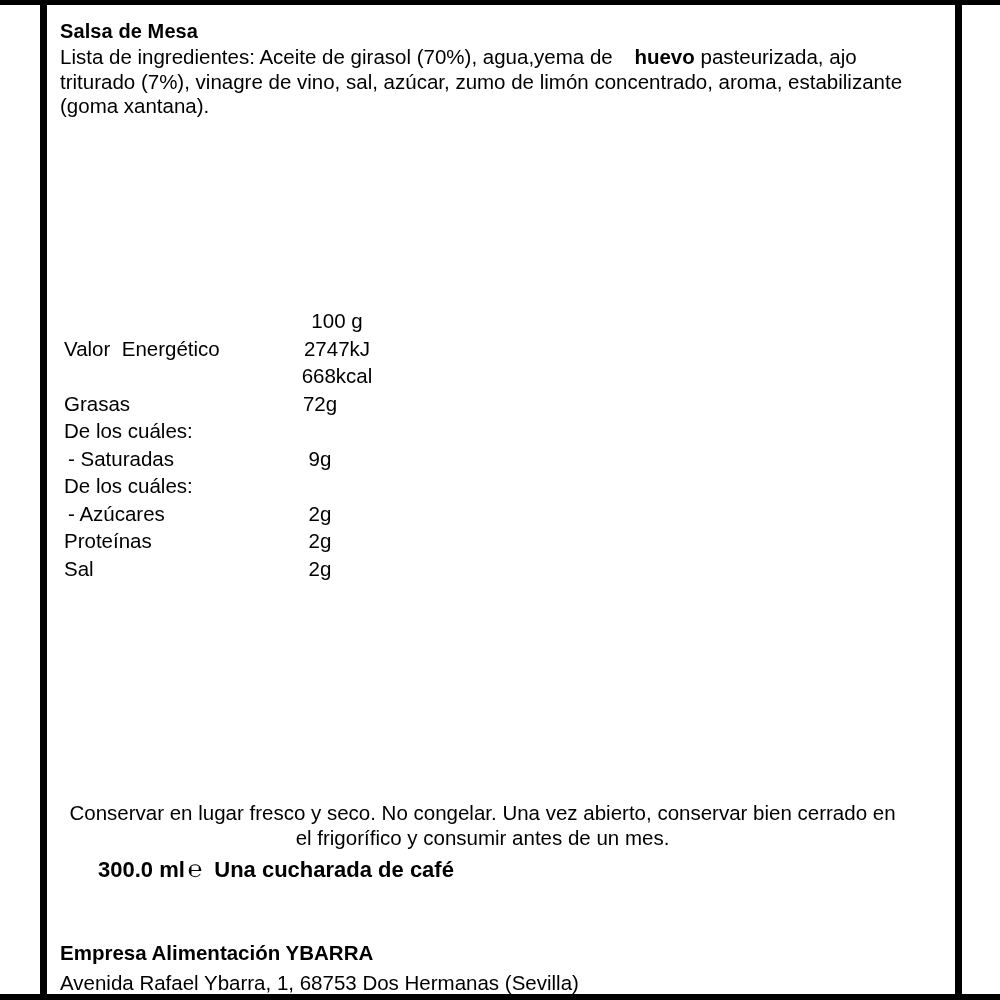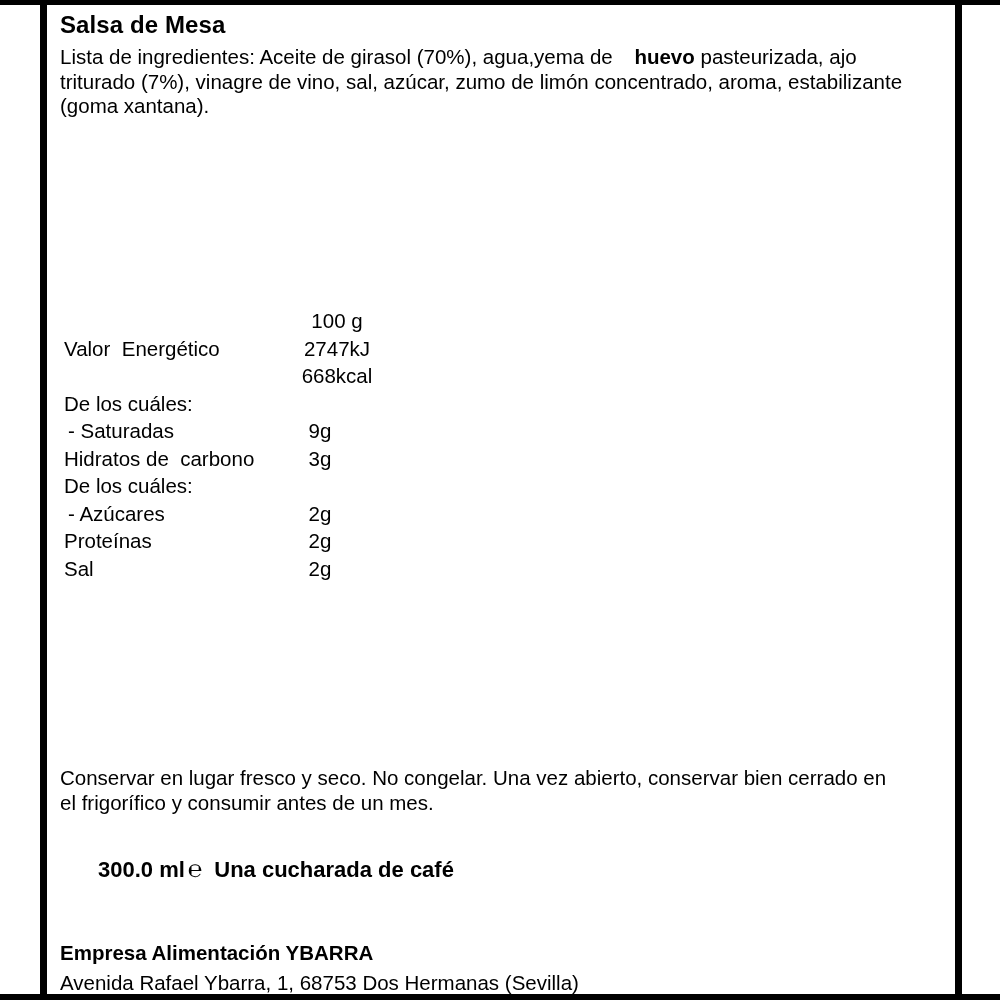"Salsa de Mesa" #product-title { font-size: 24px -> 20px; top: 6px -> 15px }
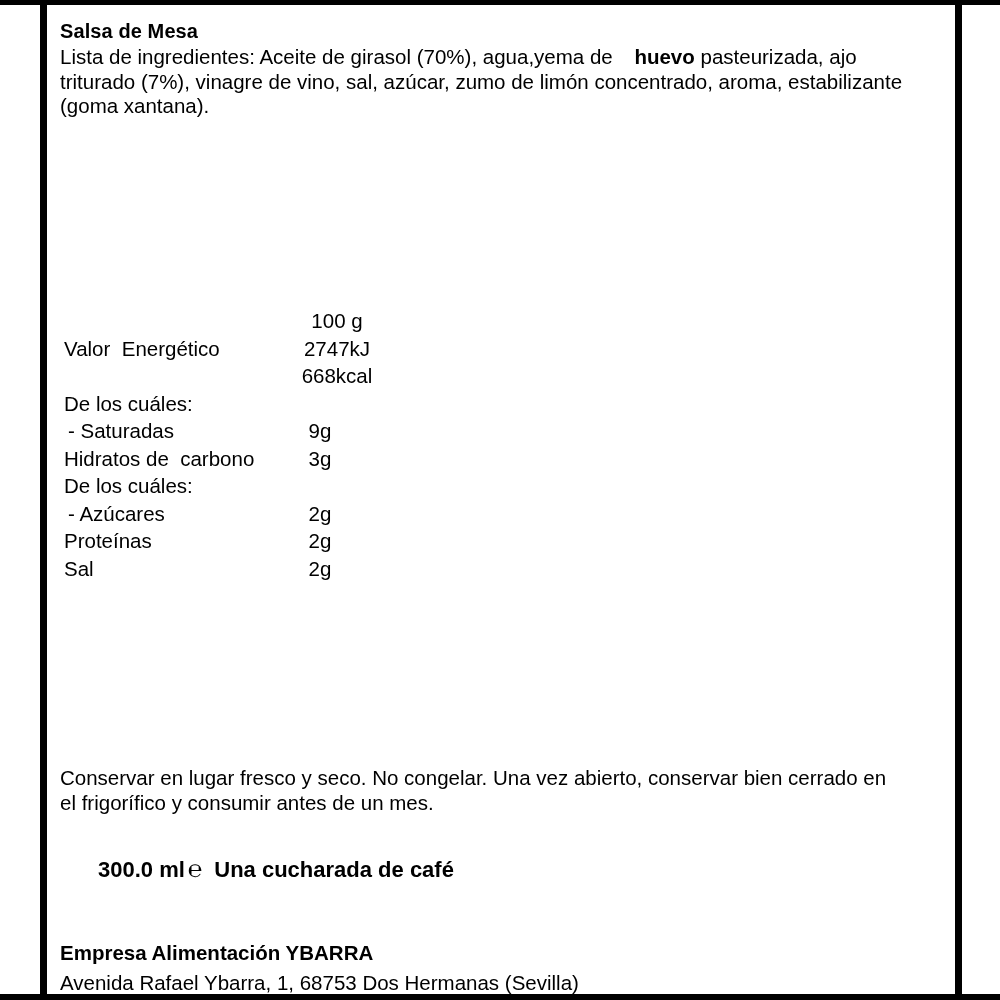"Grasas" div.nutri-row { html: none -> <div> <span>Grasas</span> <span>72g</span> </div> }
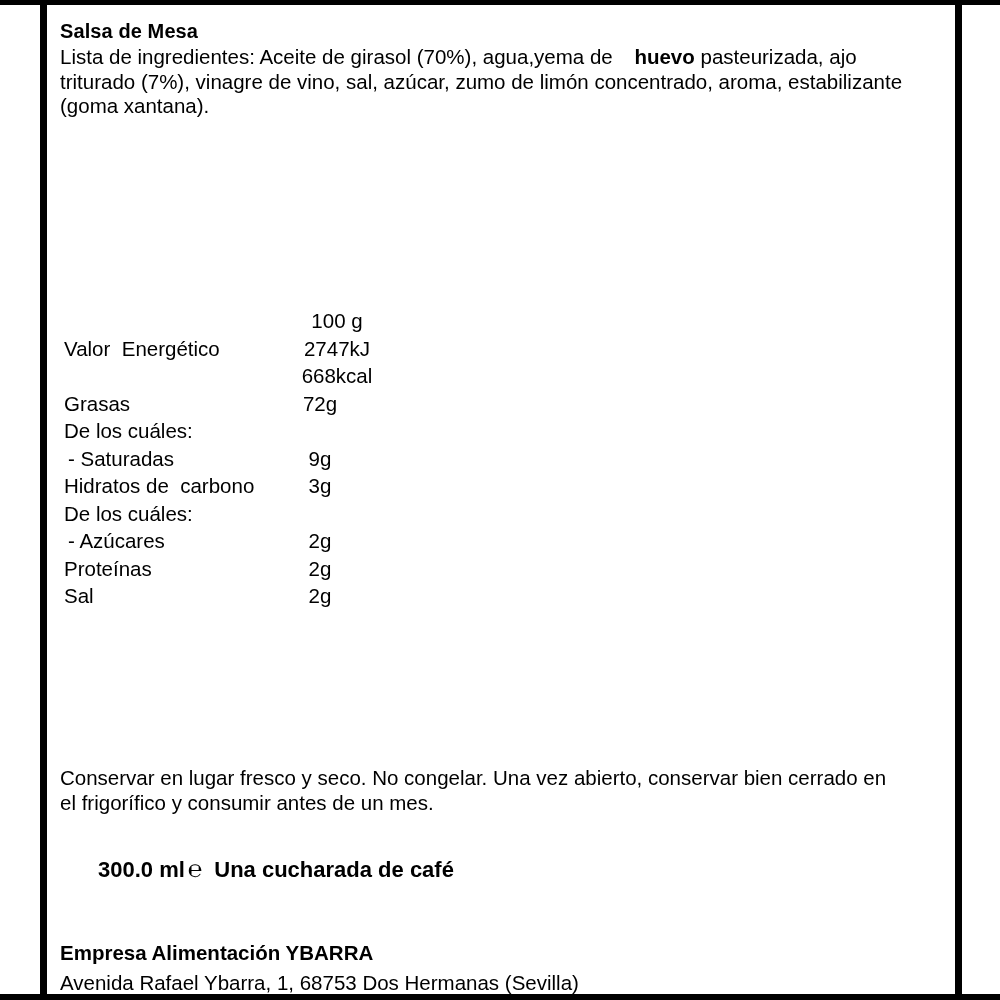"Hidratos de carbono" div.nutri-row { html: <div> <span>Hidratos de carbono</span> <span>3g</span> </div> -> none }
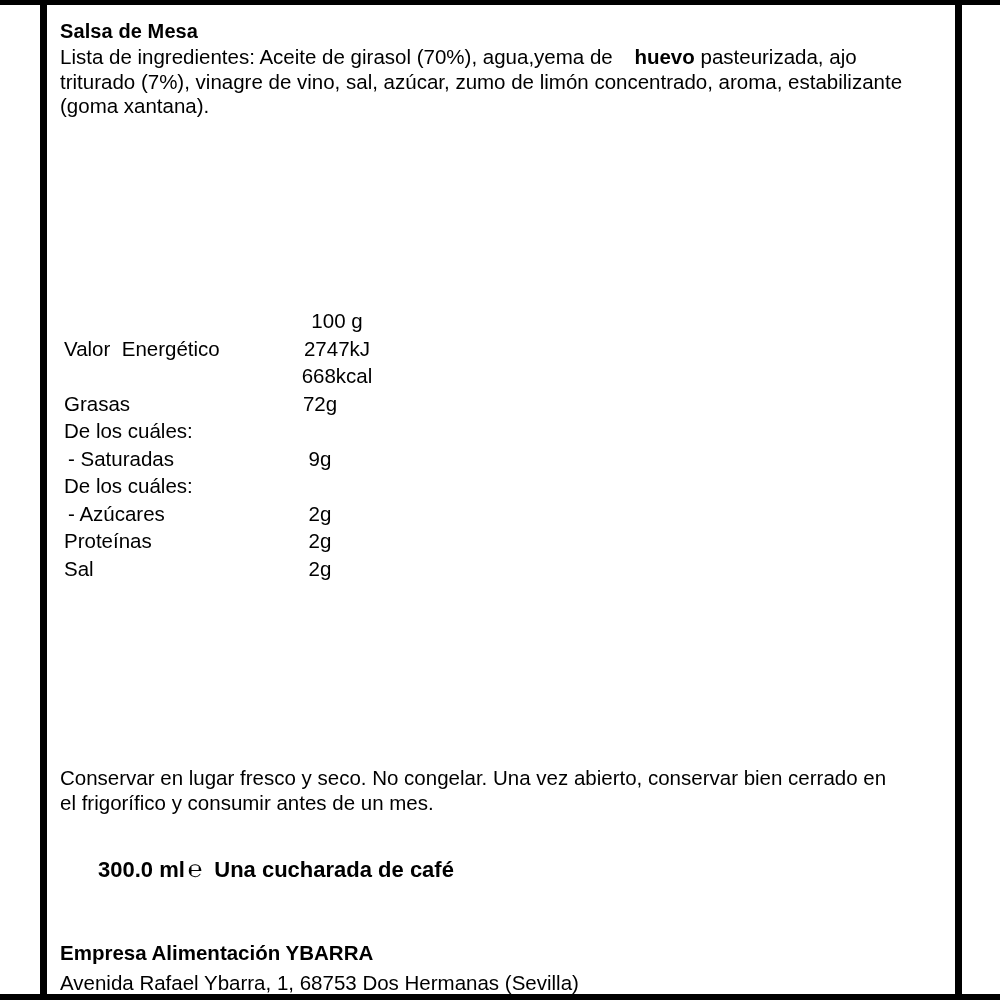"Conservar en lugar fresco y" #storage-text { text-align: none -> center; top: 761px -> 796px }
